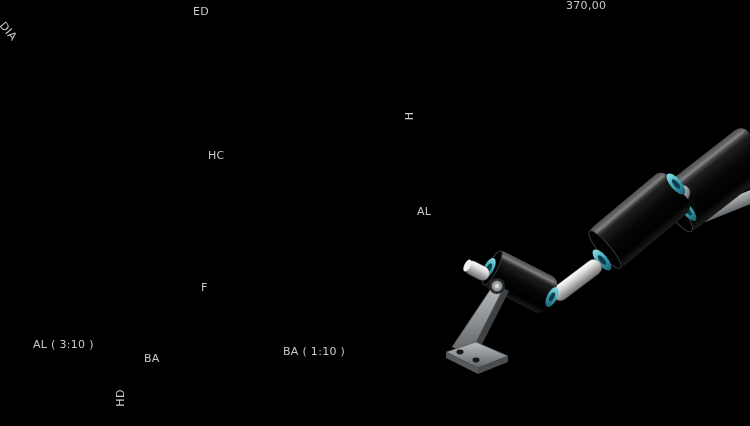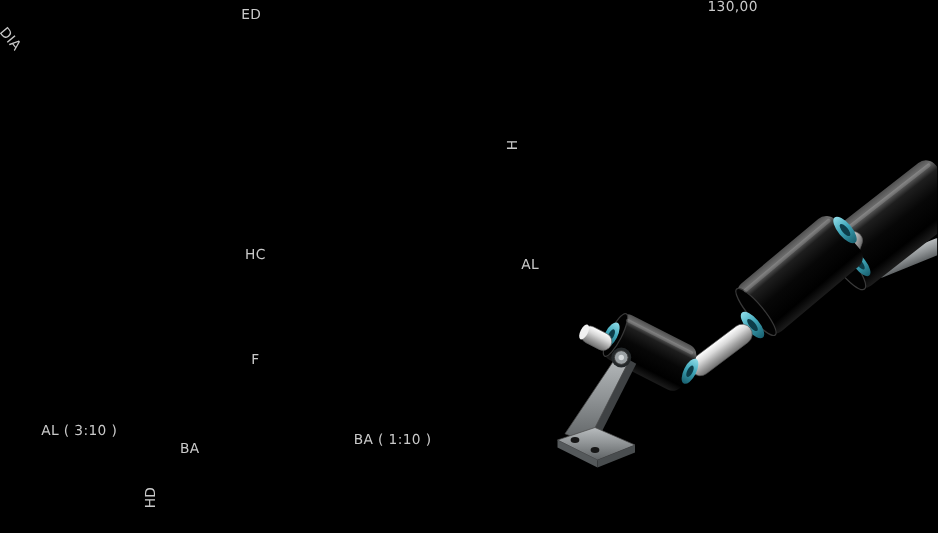"130,00" div.label { text: 130,00 -> 370,00 }
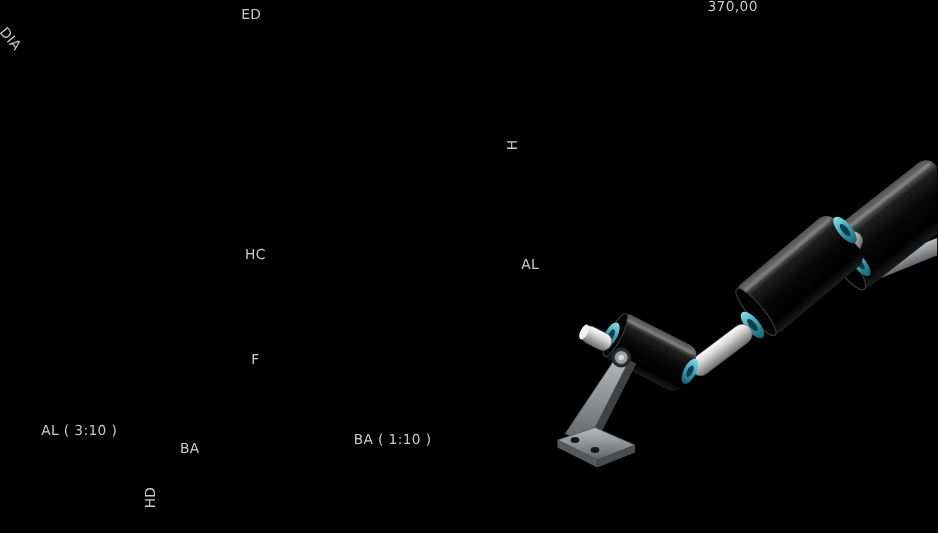"HC" div.label { left: 196px -> 208px; margin-top: 48px -> none }
